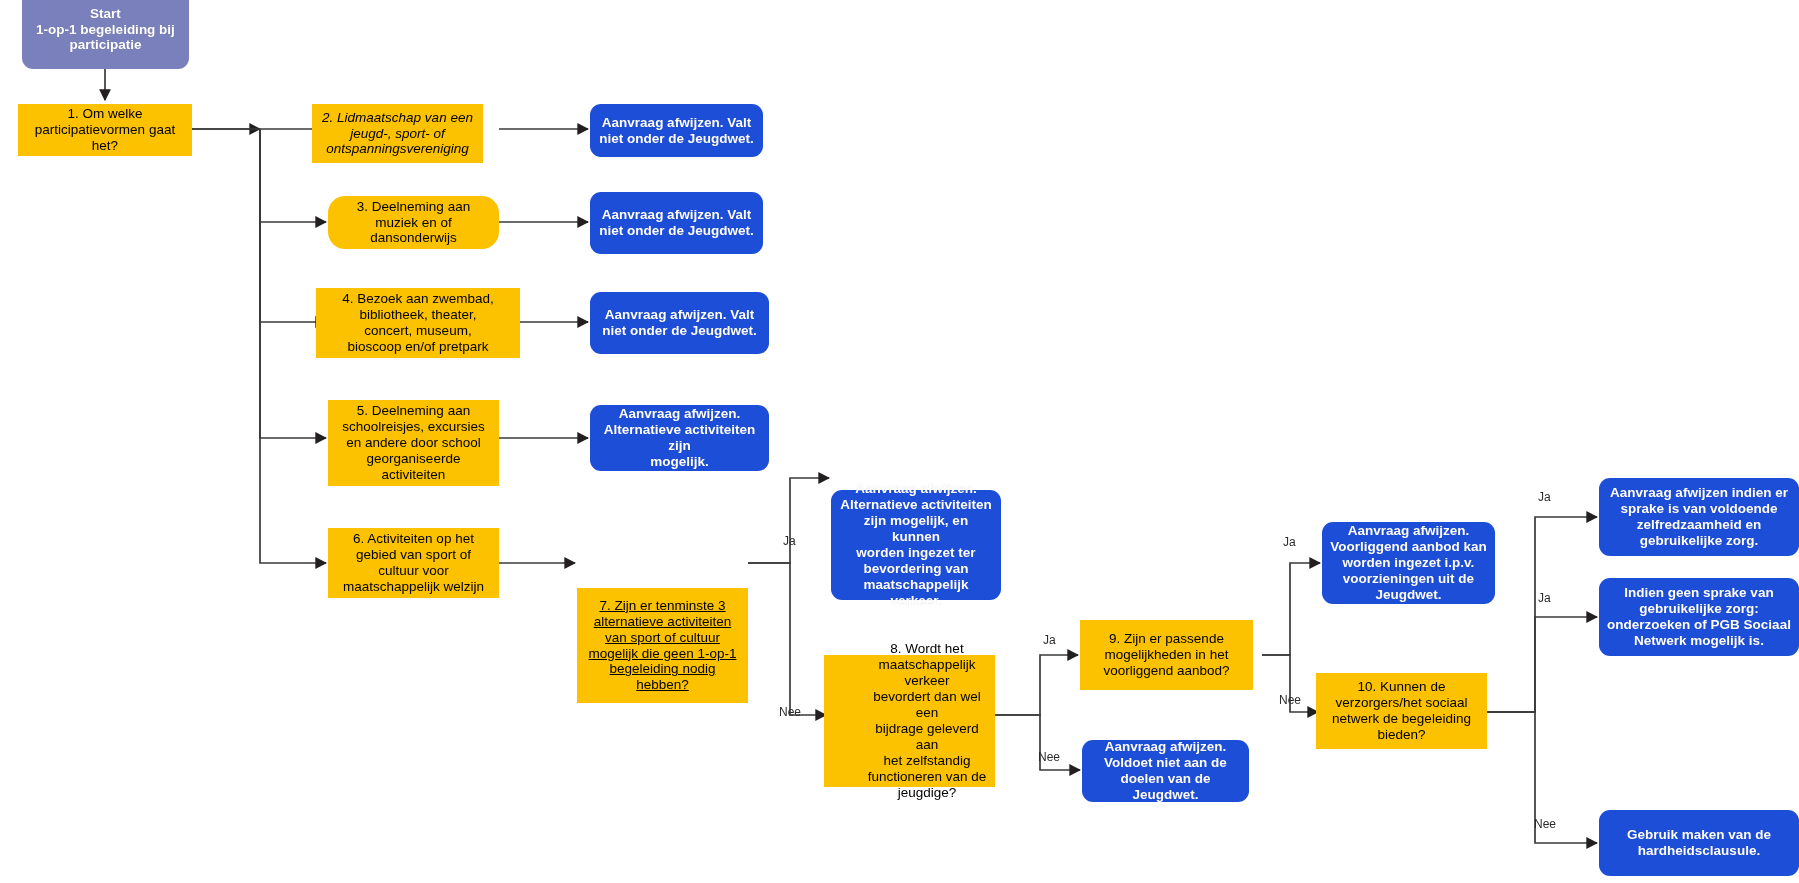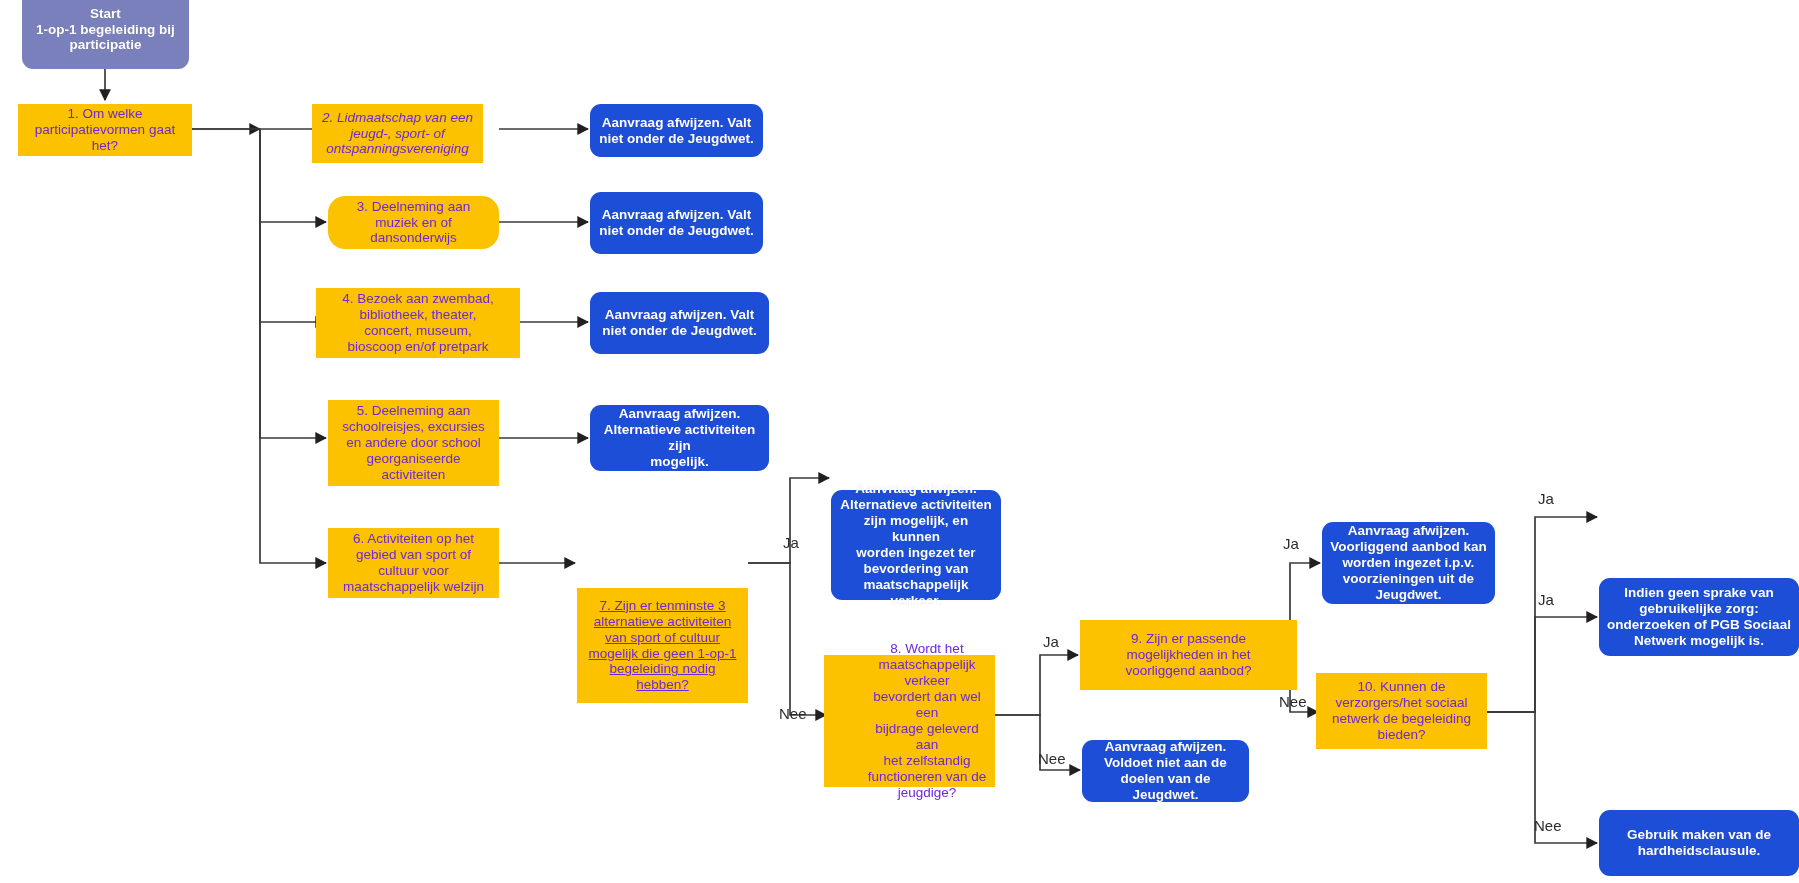"1. Om welke" .node.question { color: #6d28d9 -> #000000 }
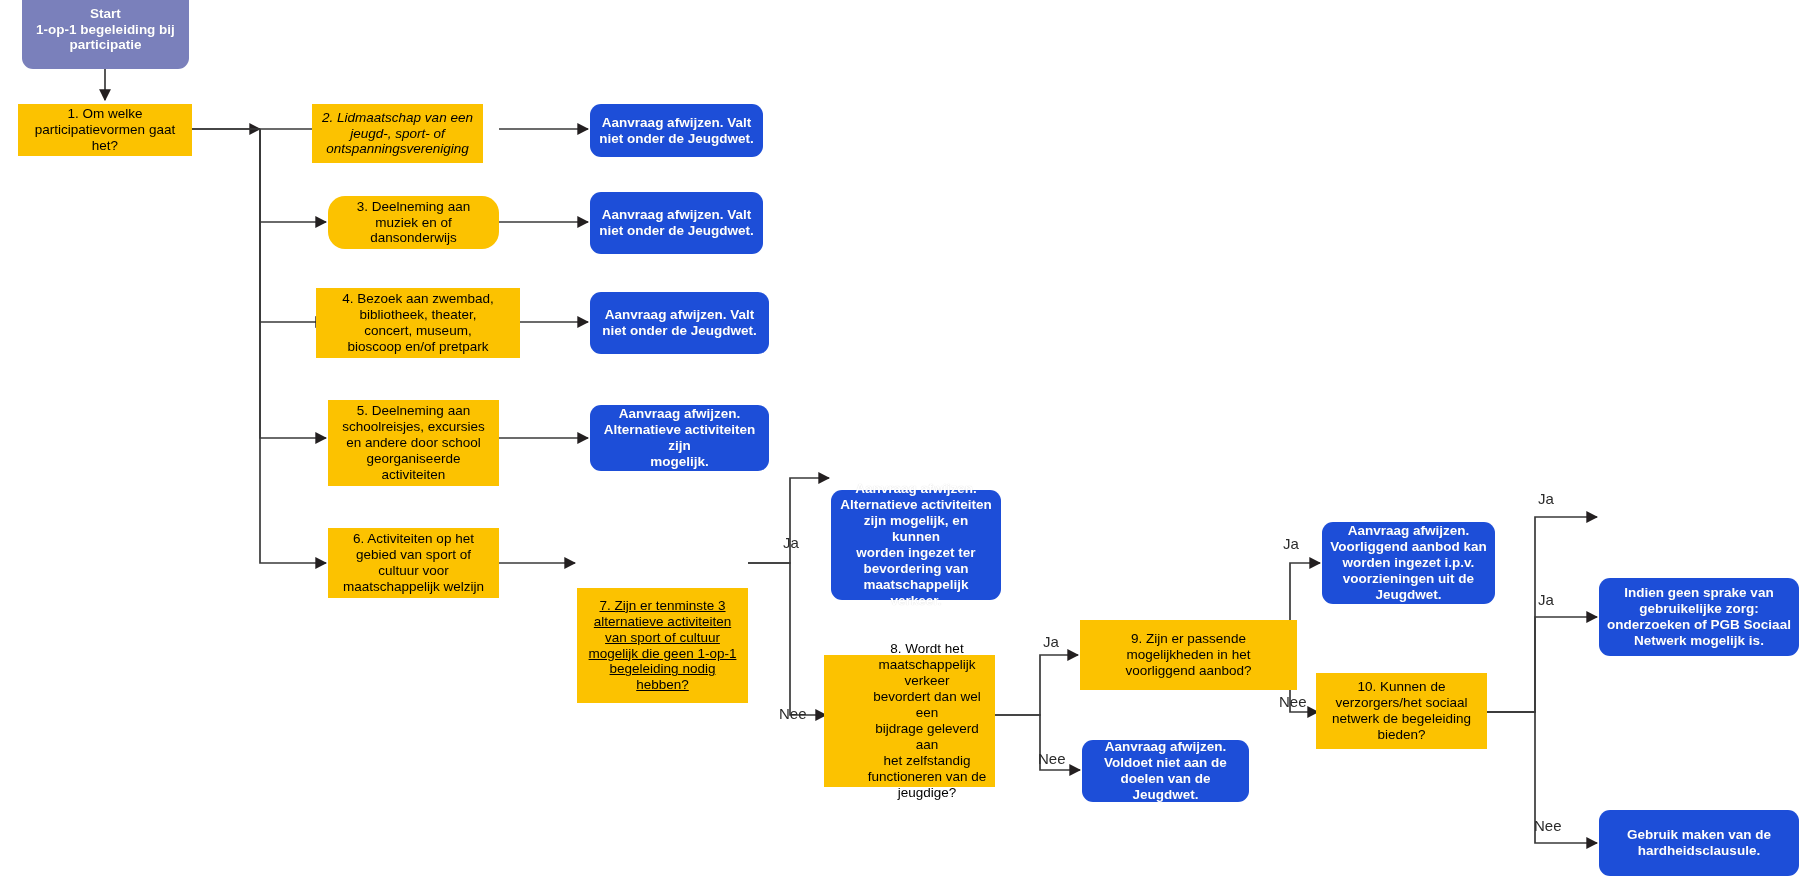"Ja" .edge-label { font-size: 15px -> 12px }
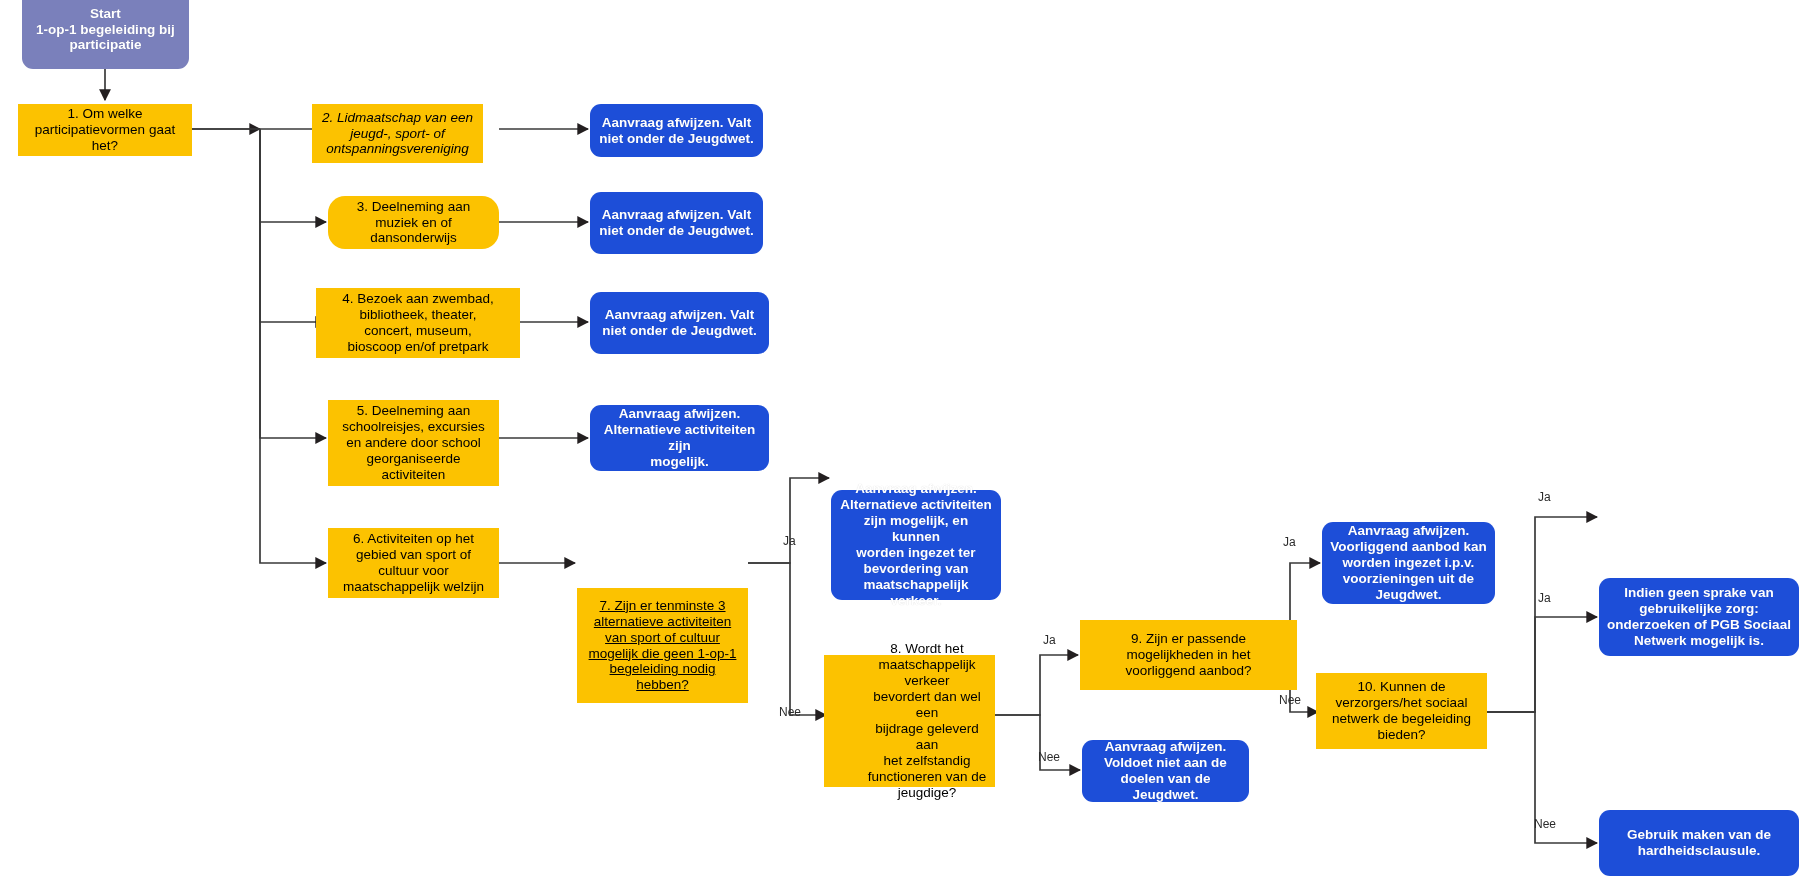"Aanvraag afwijzen indien er" div.node { html: none -> <div>Aanvraag afwijzen indien er sprake is van voldoende zelfredzaamheid en gebruikelijke zorg.</div> }
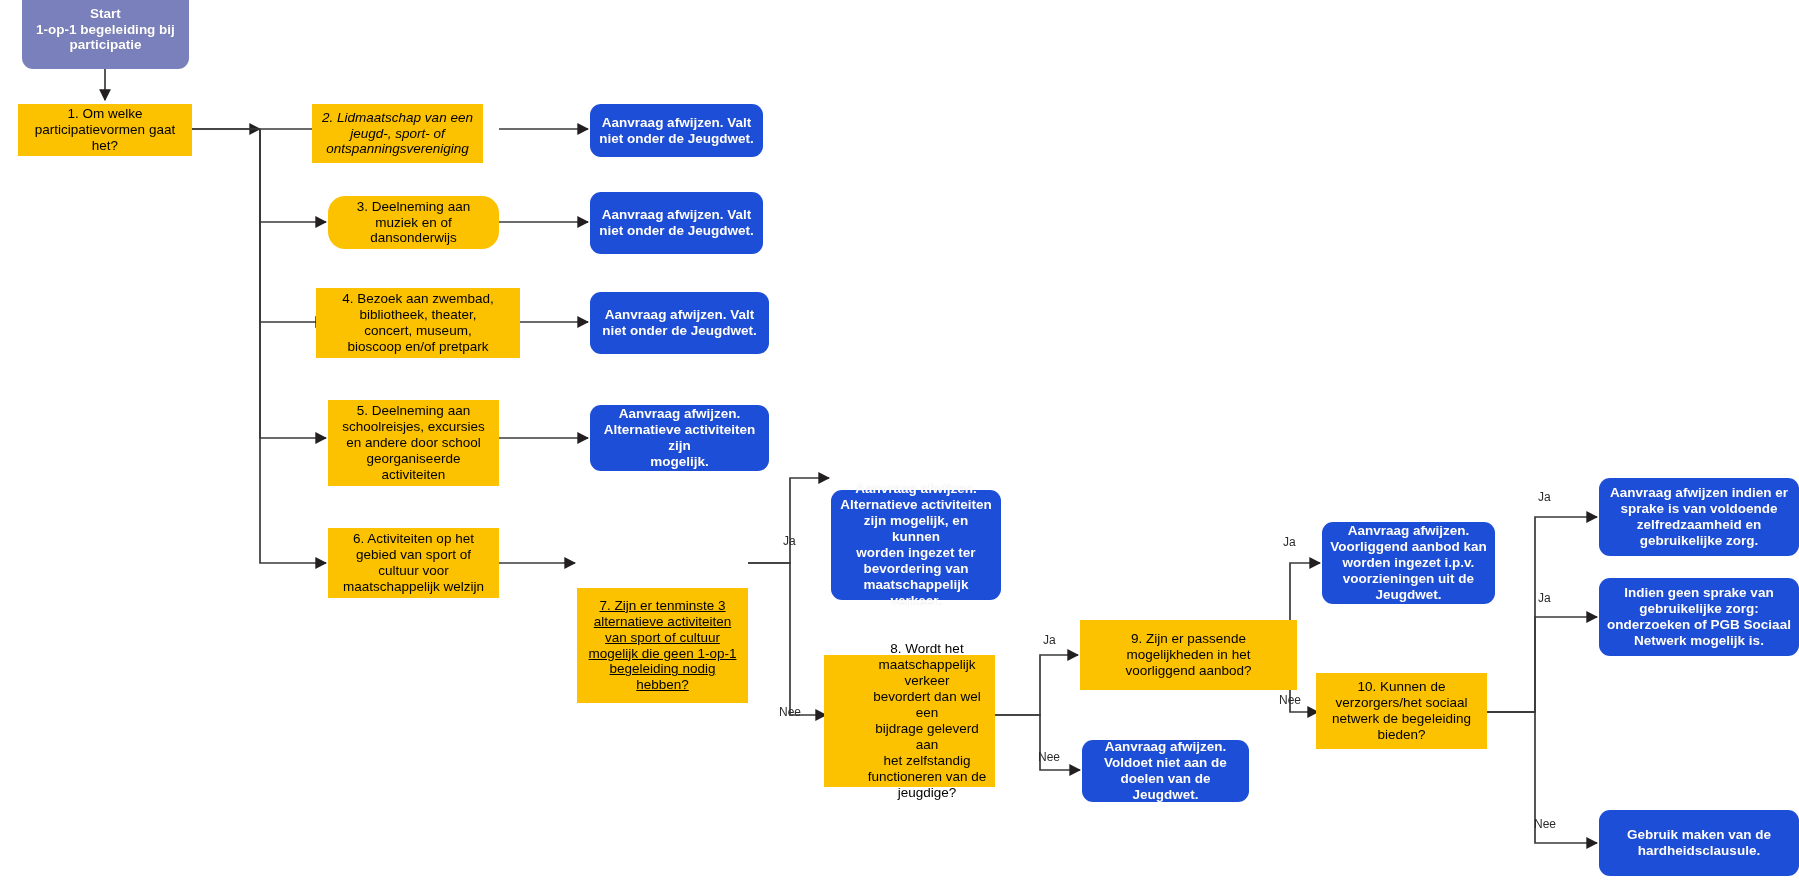"9. Zijn er passende" div.node { width: 217px -> 173px }
